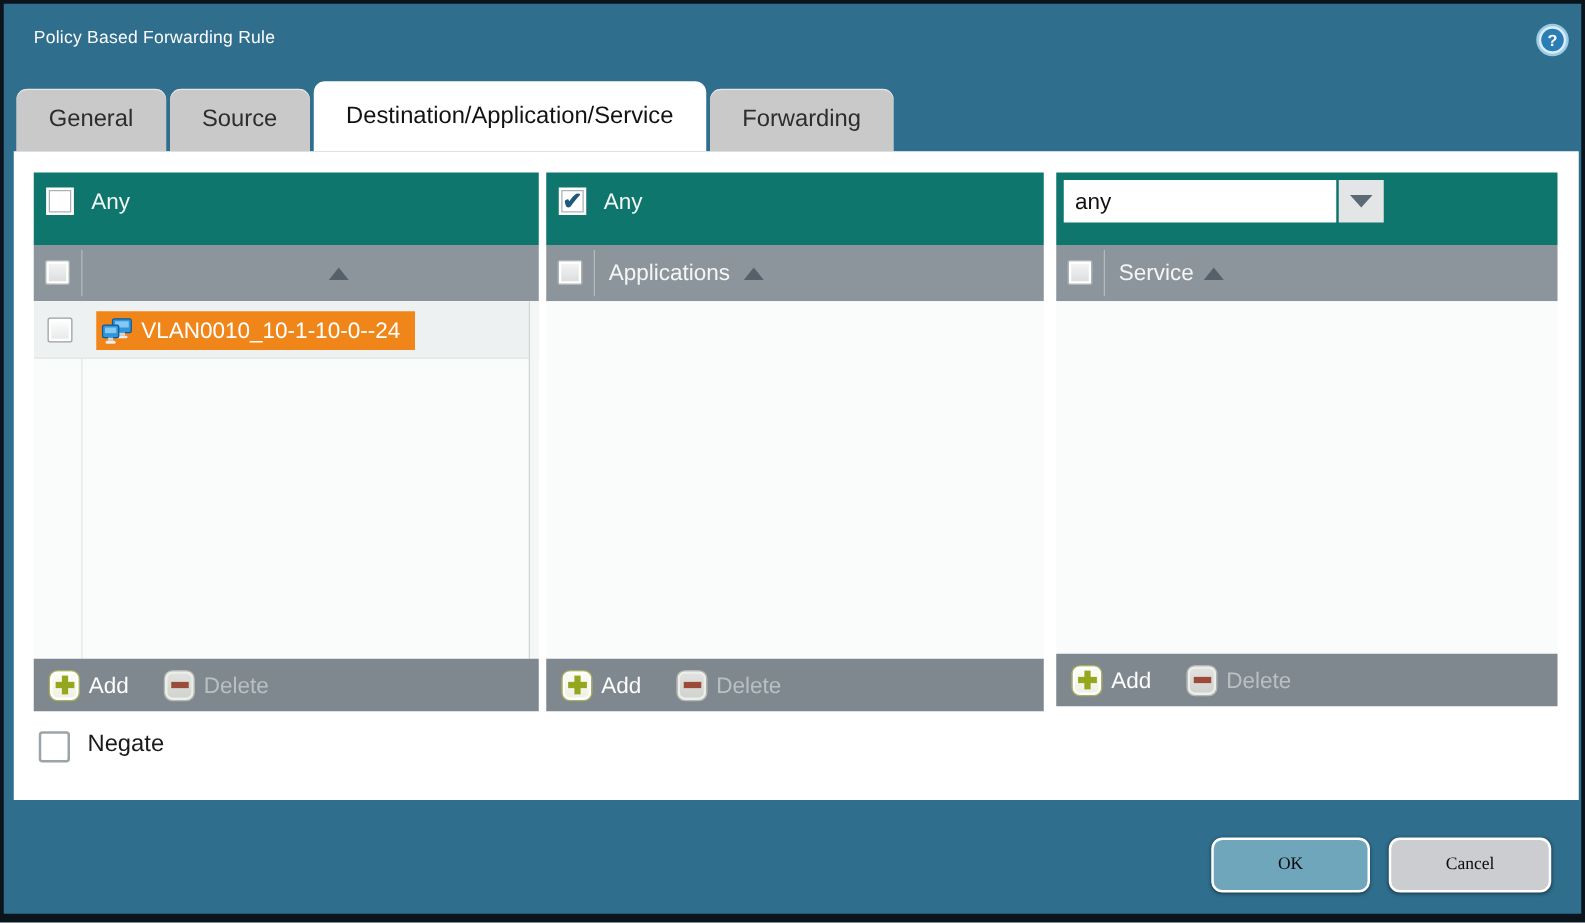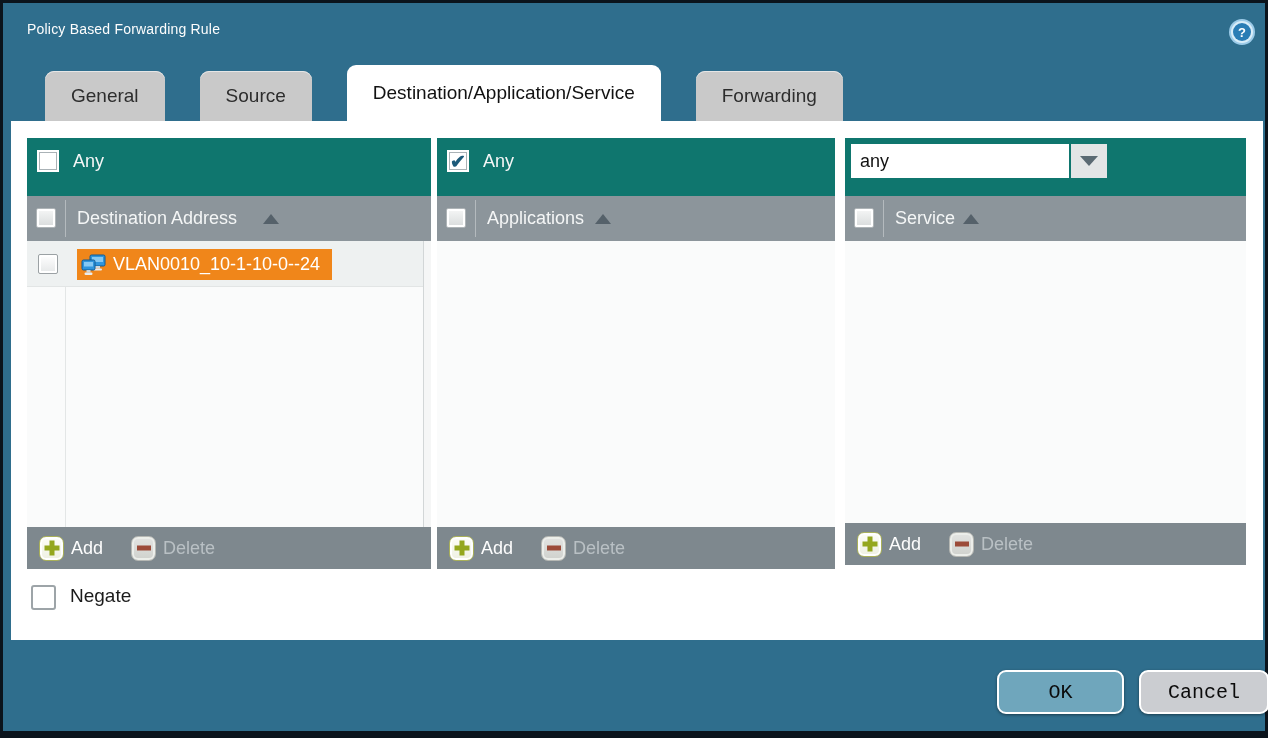"General" .tab { margin-left: 32px -> none }
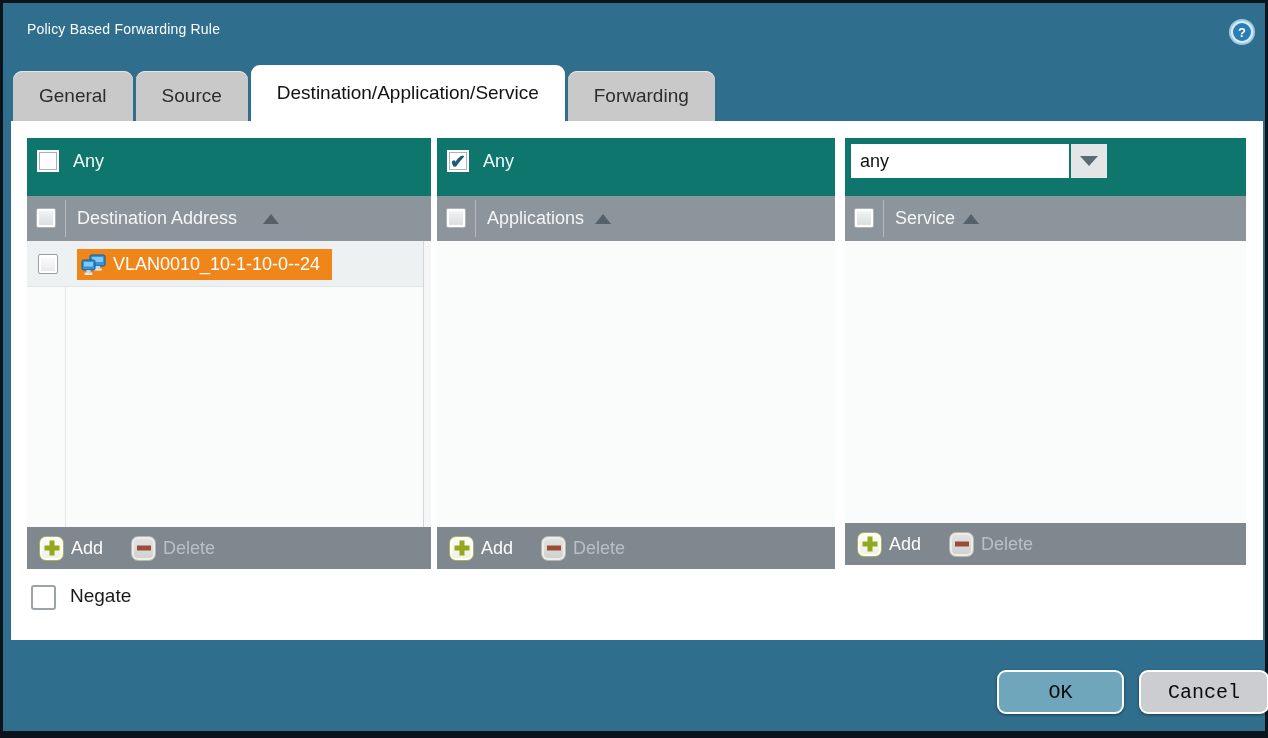"Destination Address" span.sub-label { html: <span>Destination Address</span> -> none }
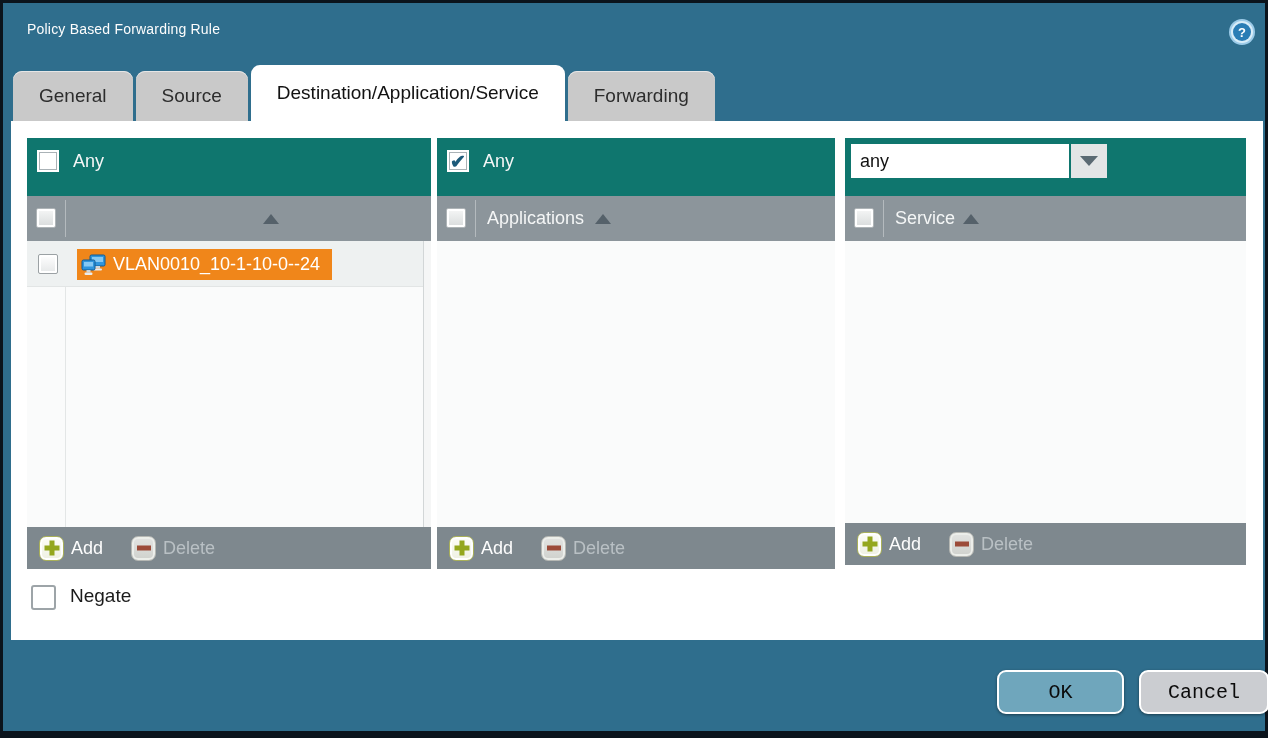"OK" .action-btn { font-family: Liberation Mono, monospace -> Liberation Serif, serif; font-size: 20px -> 14px; margin-left: 28px -> none }
